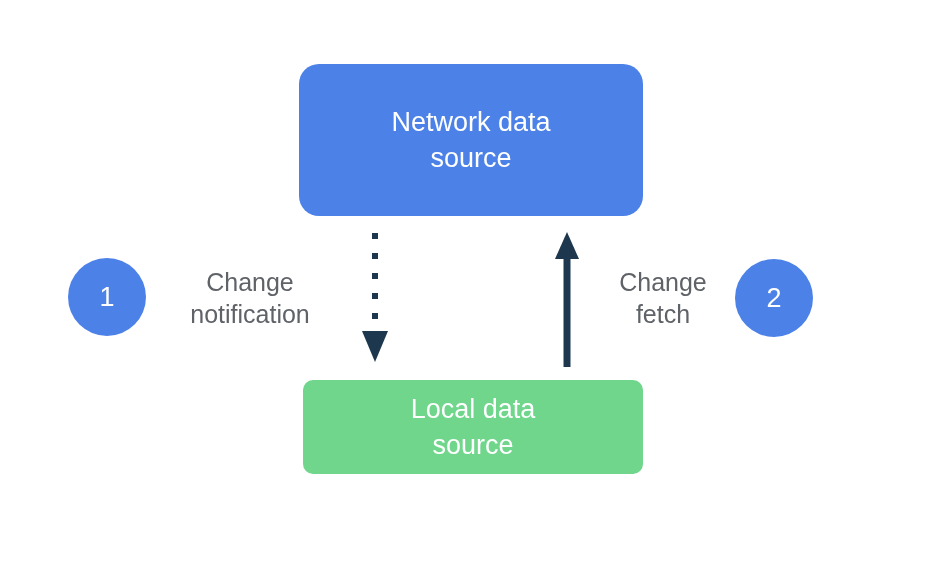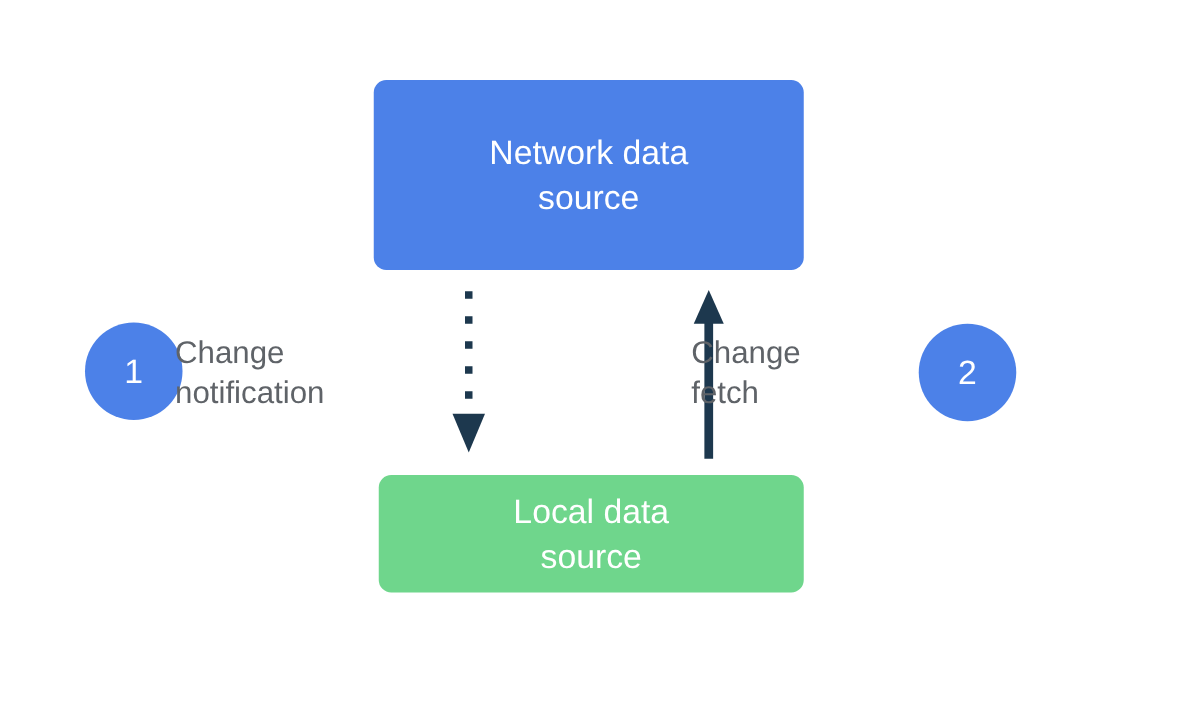"Network data" .box-network { border-radius: 10px -> 20px }
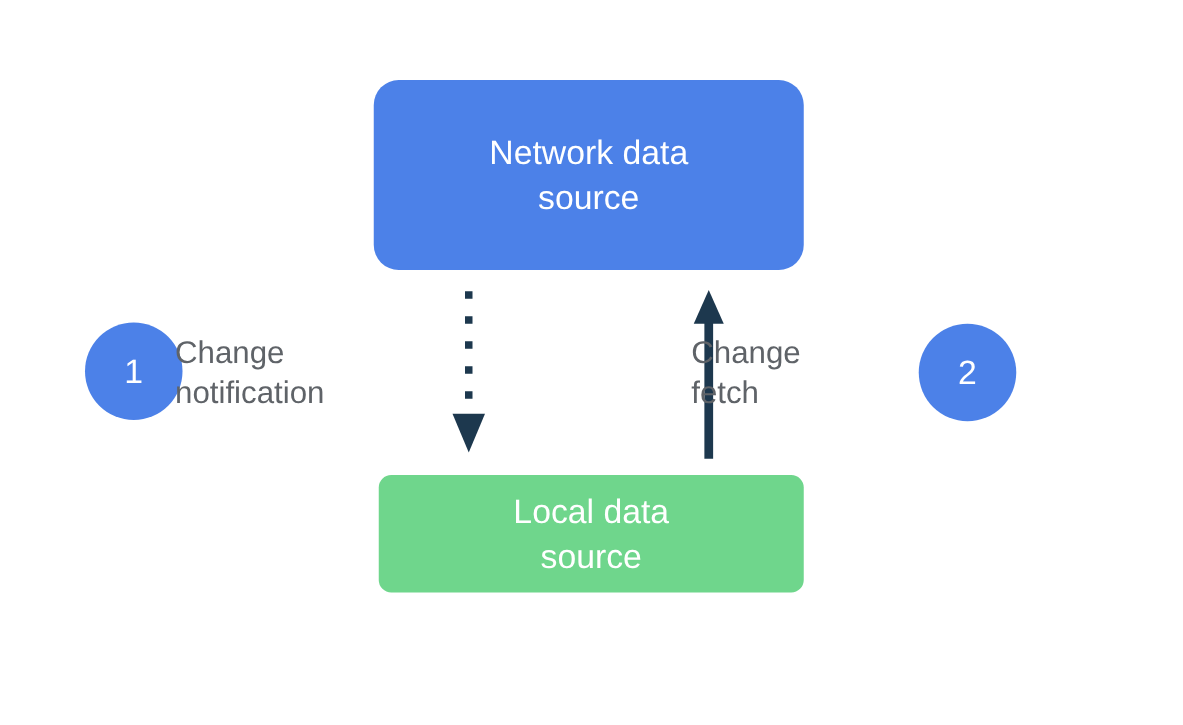"Change" .step-label { text-align: none -> center }
